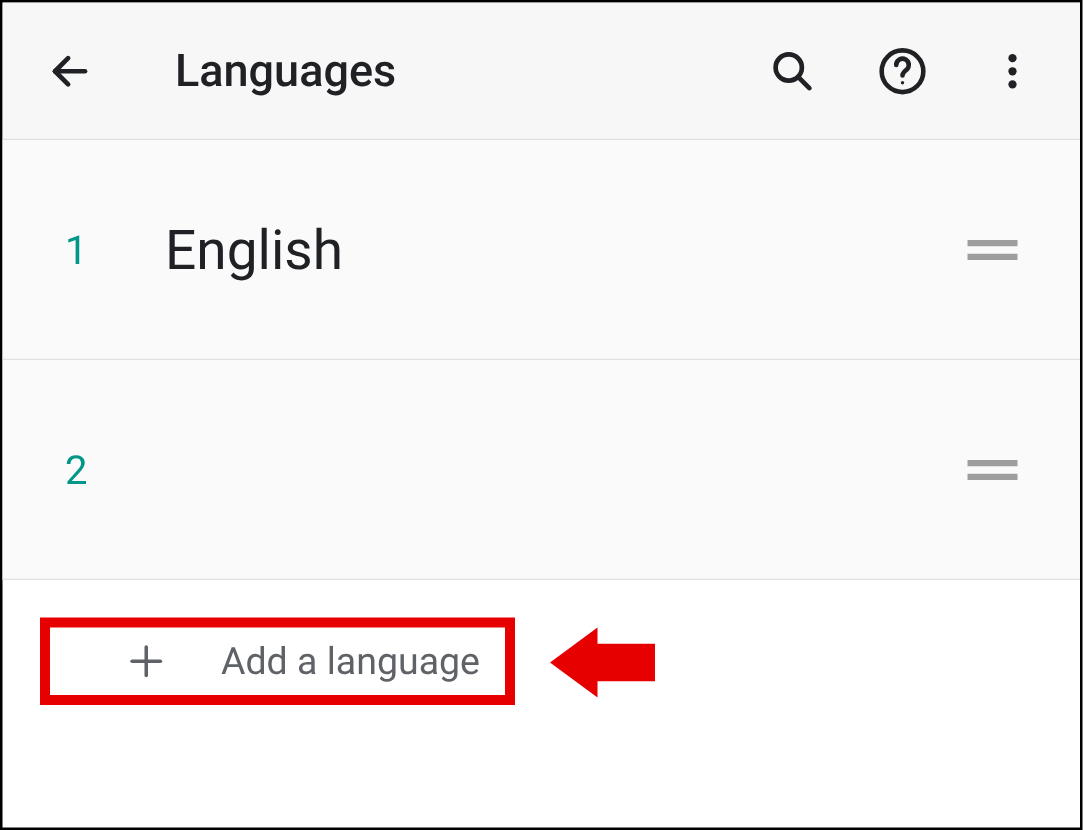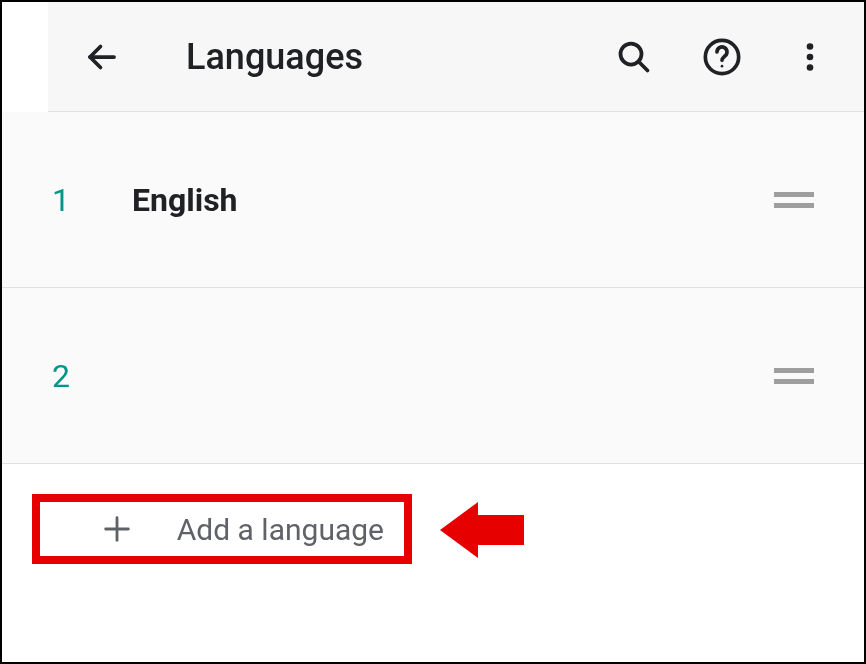"Languages" .header { margin-left: 46px -> none }
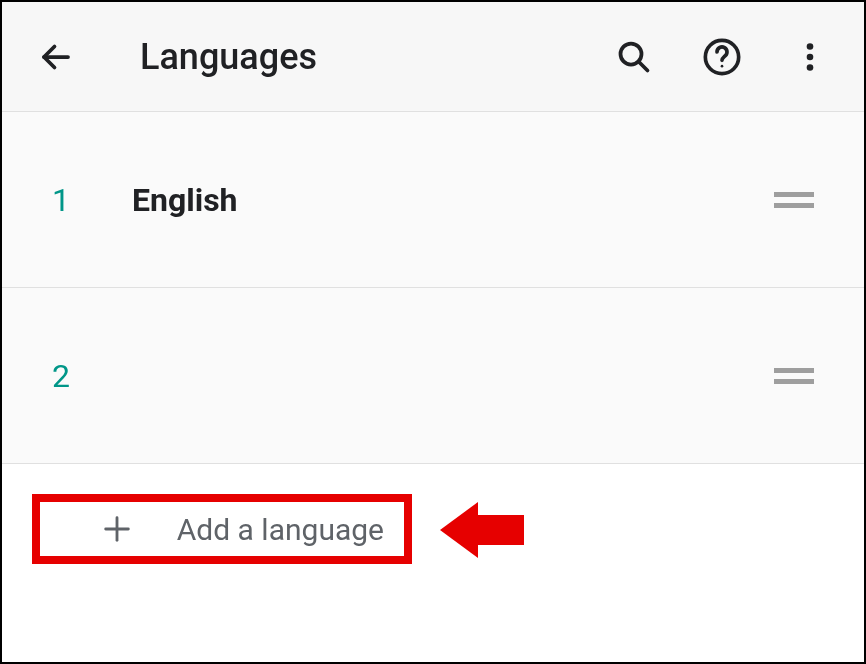"English" .language-name { font-size: 32px -> 44px; font-weight: bold -> none }
